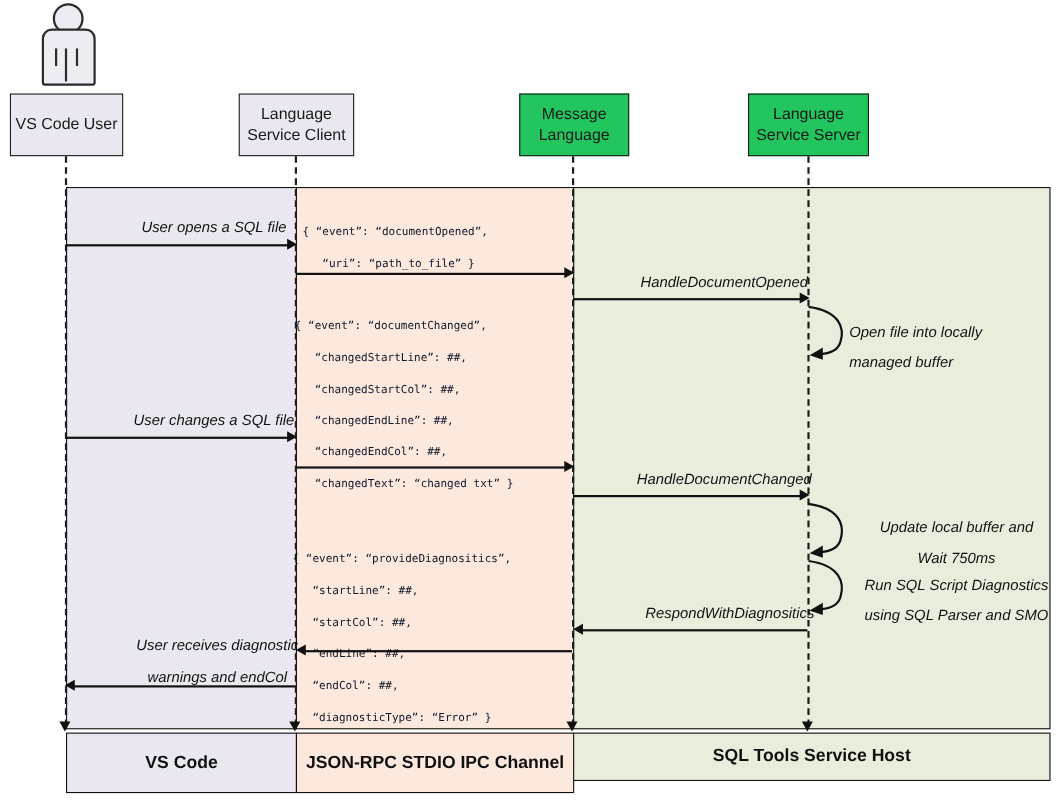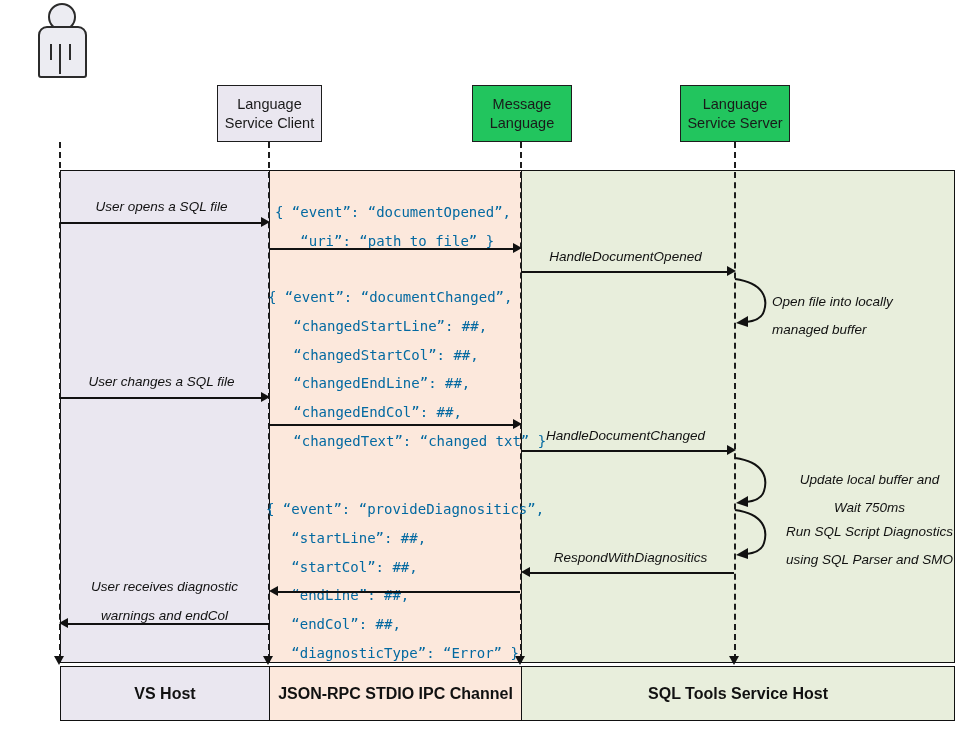"VS Code User" div.ll-box { html: none -> <div> <span>VS Code User</span> </div> }
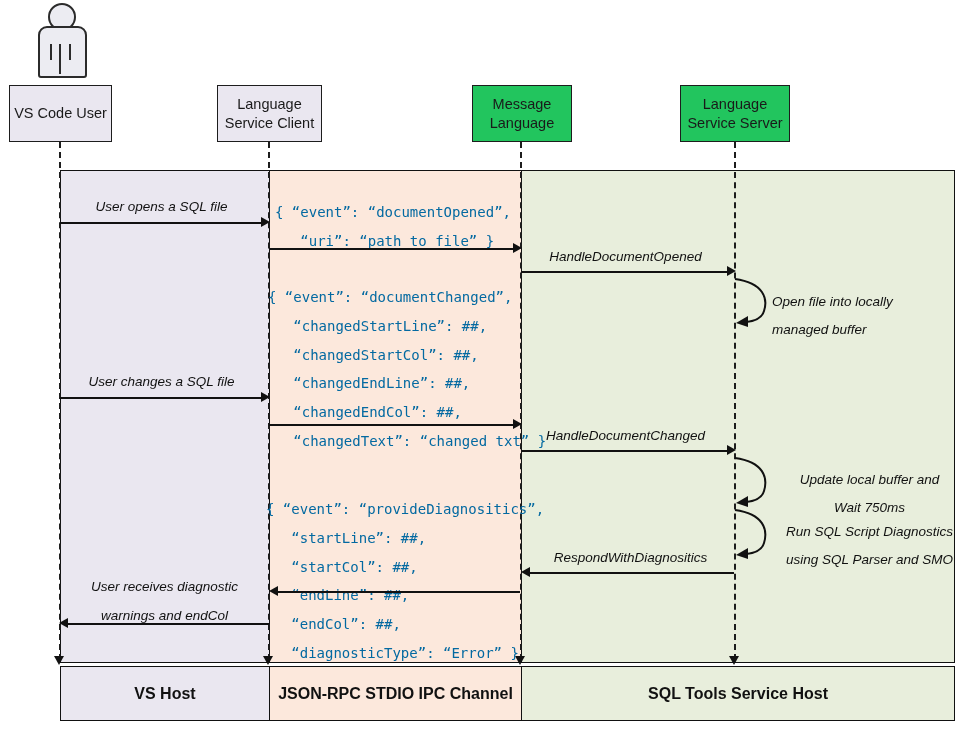"User opens a SQL file" .msg-label { padding-left: none -> 33px }
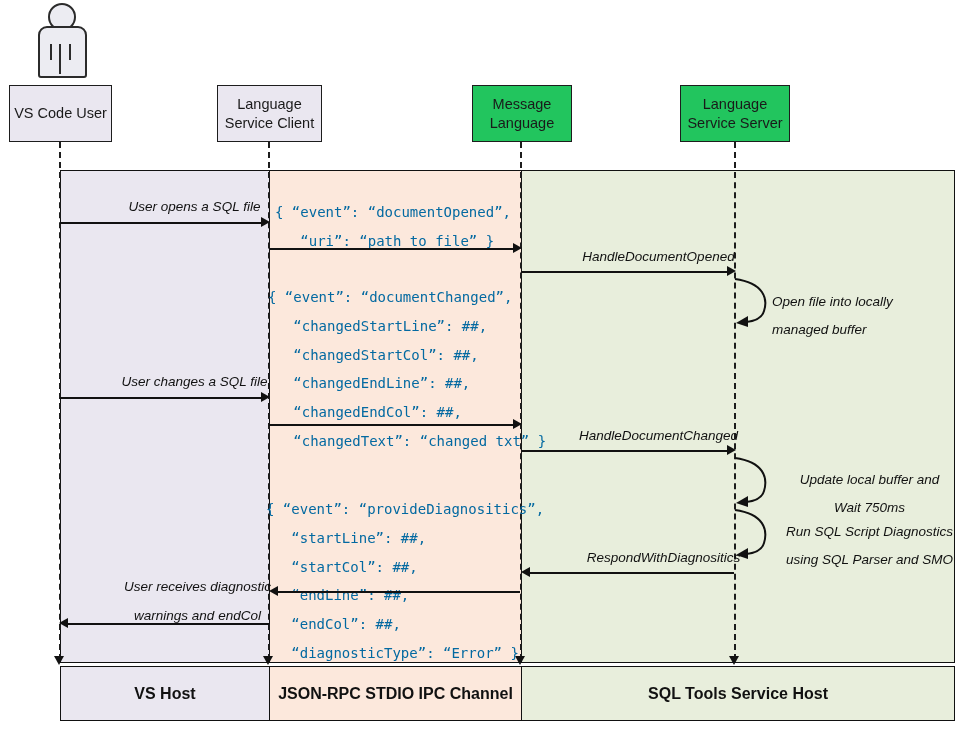"{ “event”: “documentOpened”," .json { color: #0369a1 -> #0f172a; font-size: 14px -> 10px }
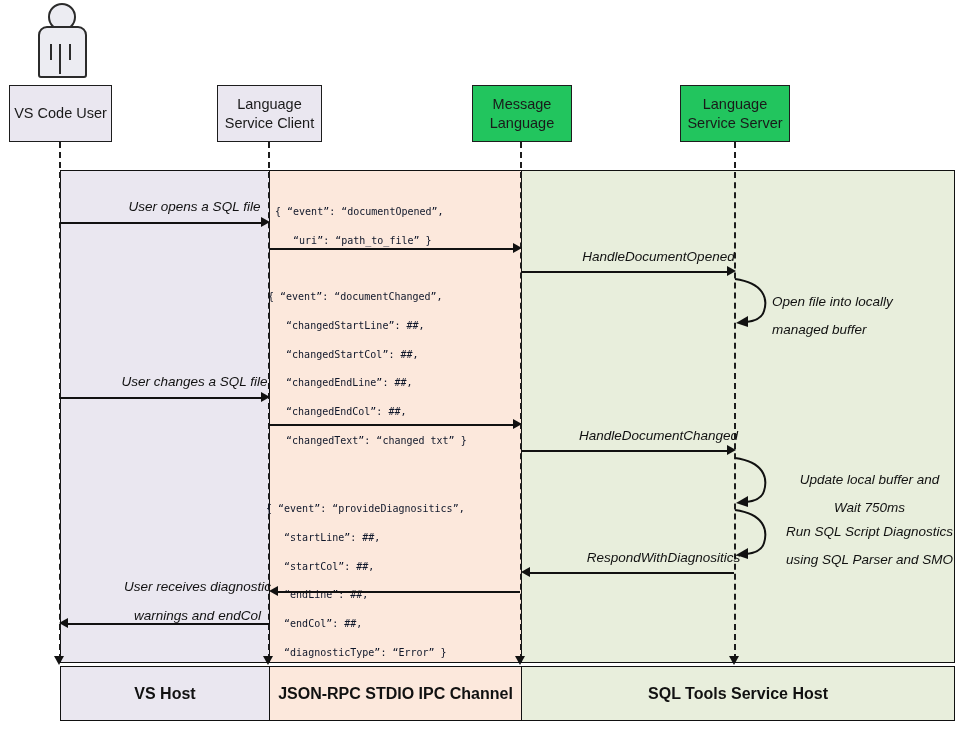"VS Host" span { text: Host -> Code }
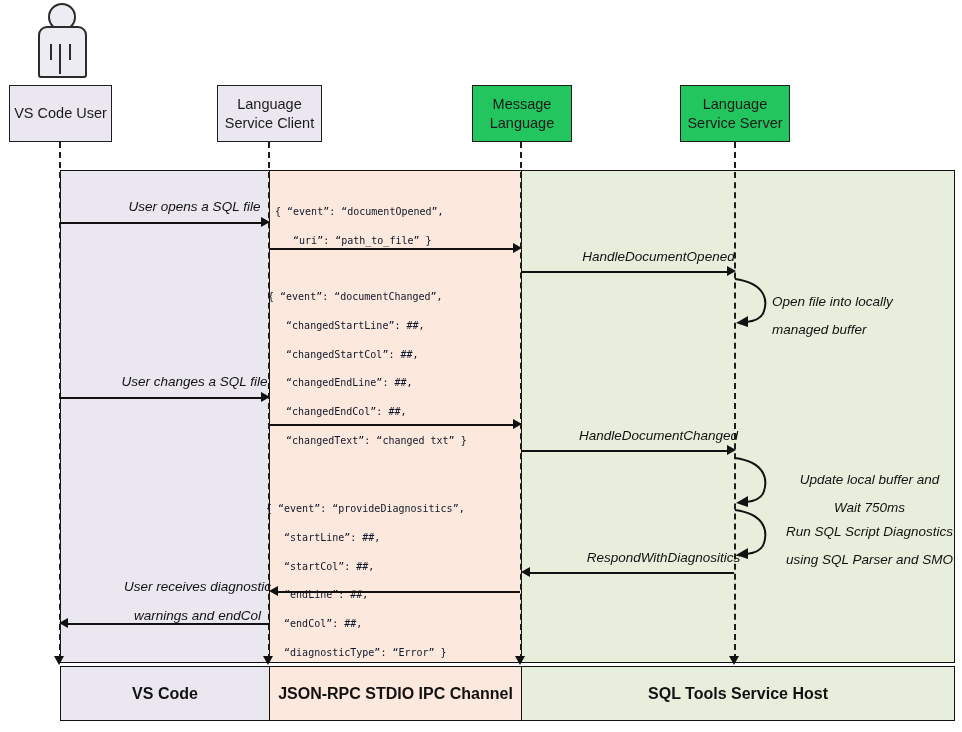"SQL Tools Service Host" div.legend { height: 55px -> 44px }
